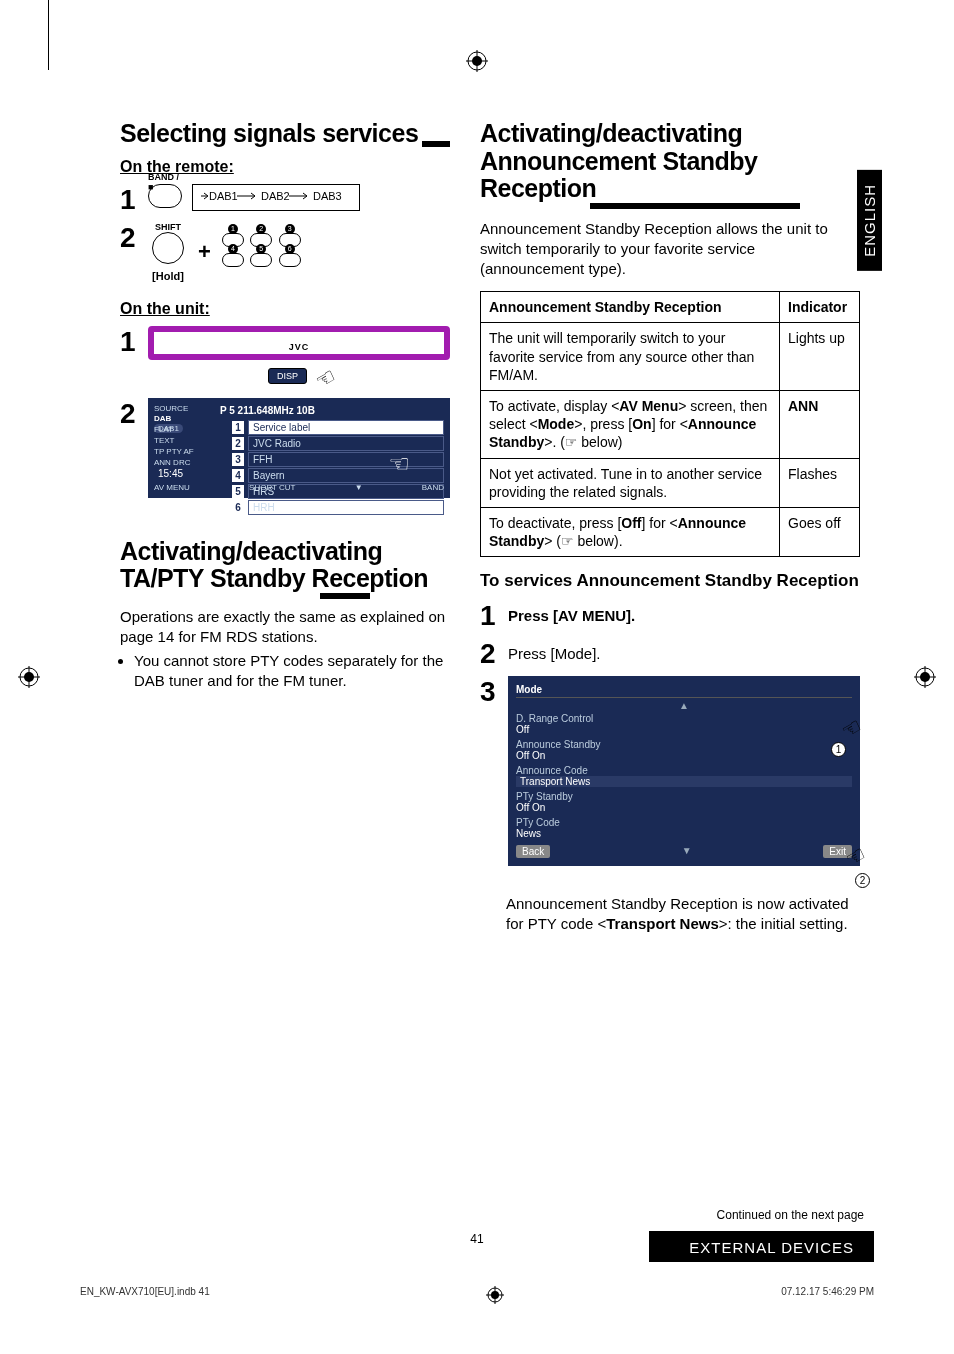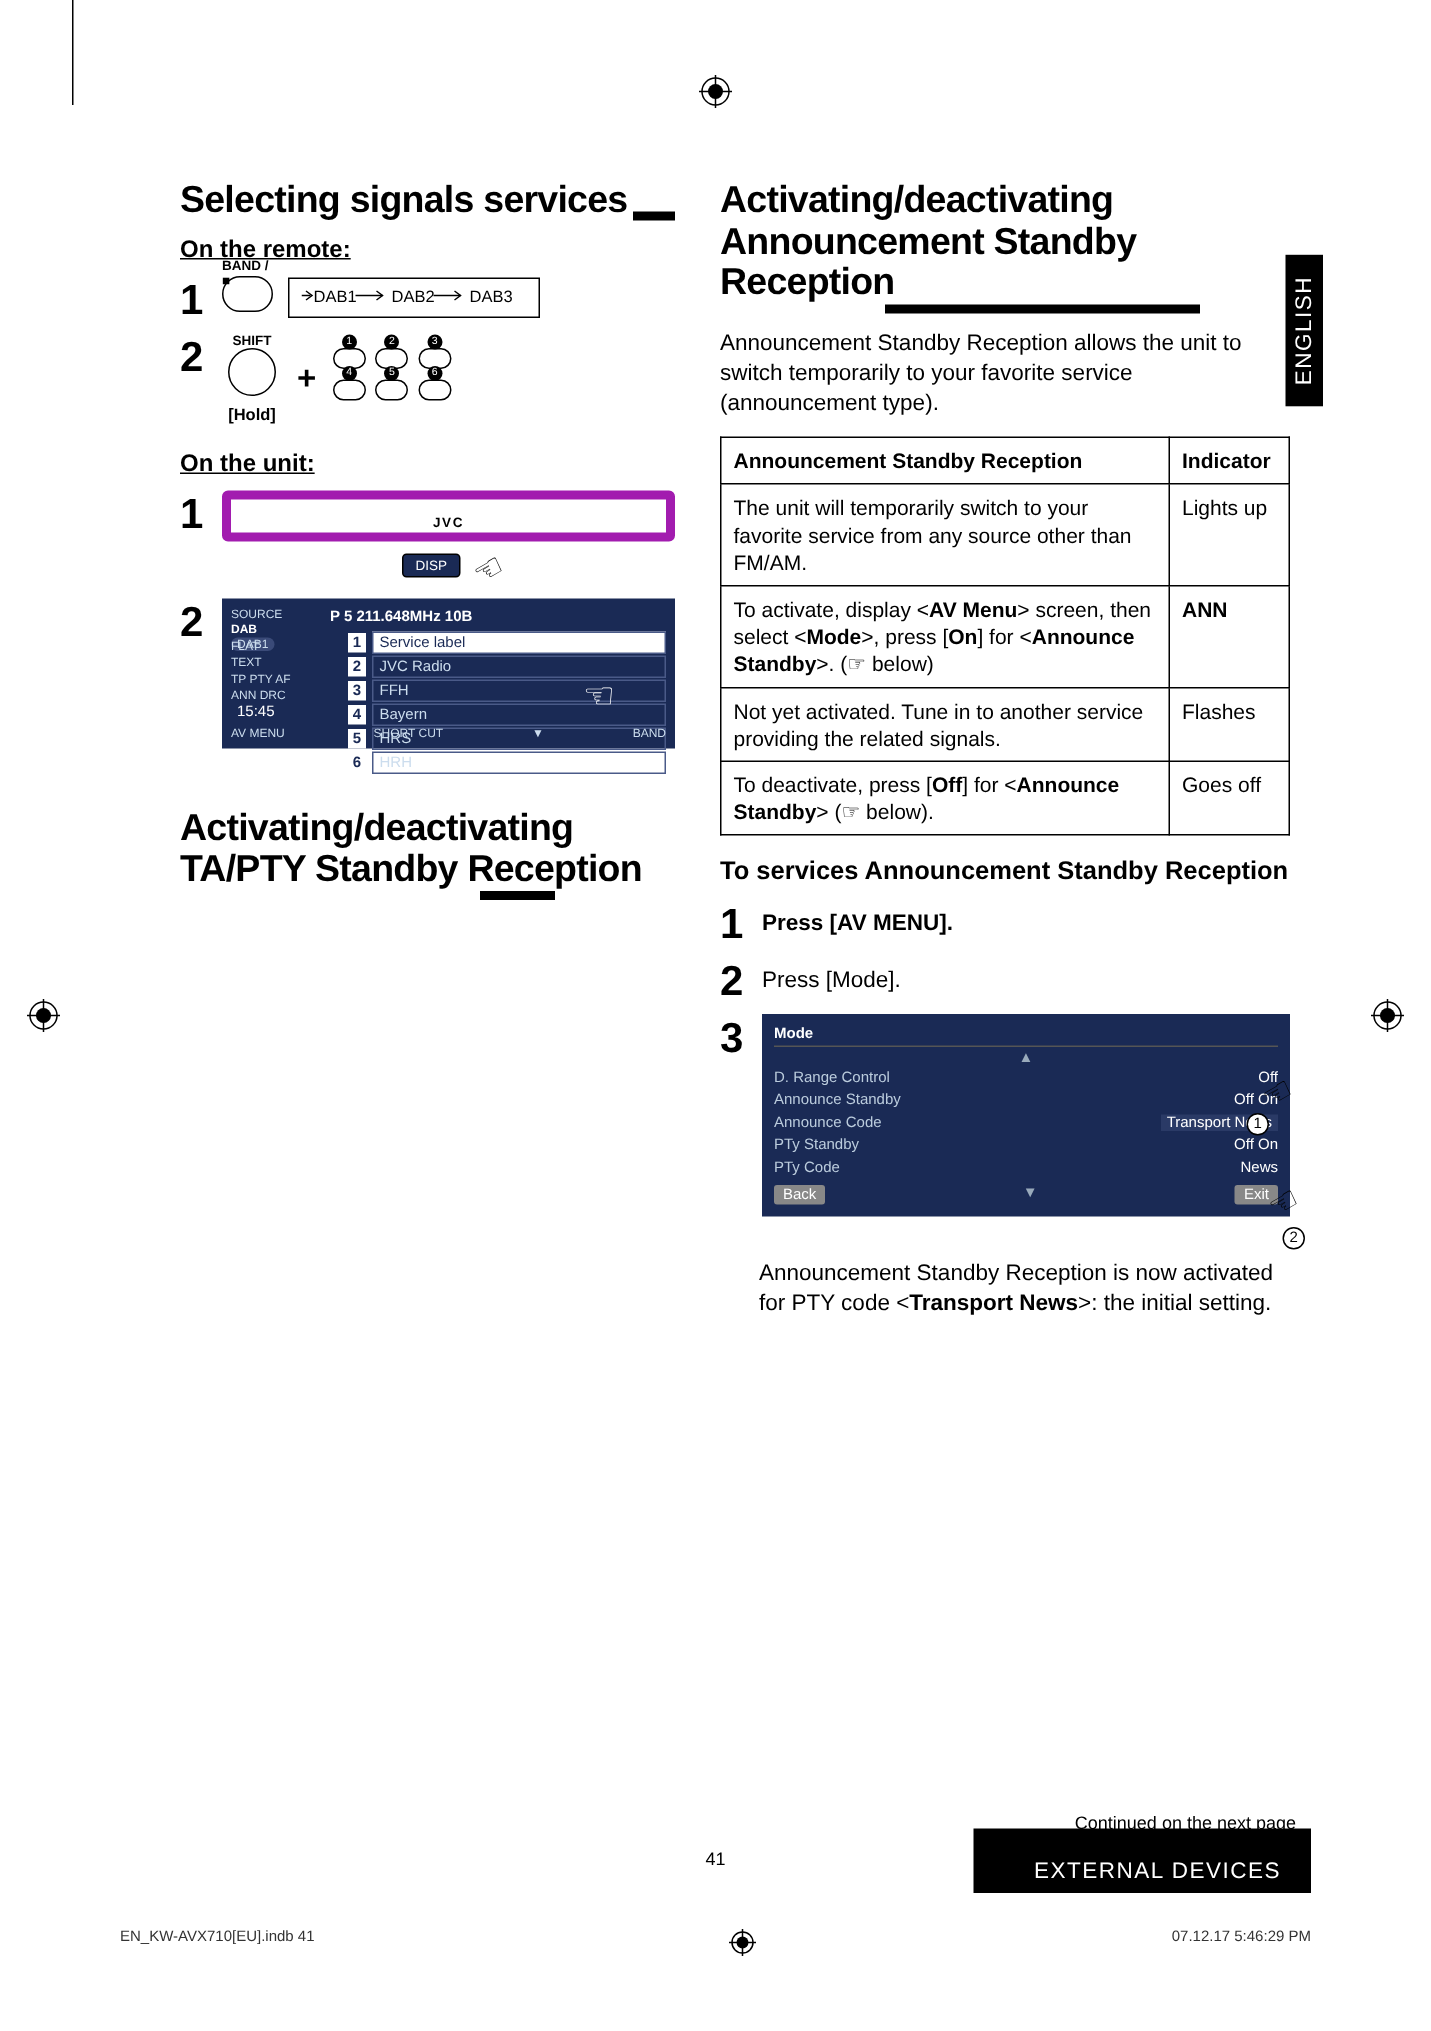"Operations are exactly the same" div.bodytext { html: none -> <div> <span>Operations are exactly the same as explained on page 14 for FM RDS stations.</span> <ul> <li>You cannot store PTY codes separately for the DAB tuner and for the FM tuner.</li> </ul> </div> }
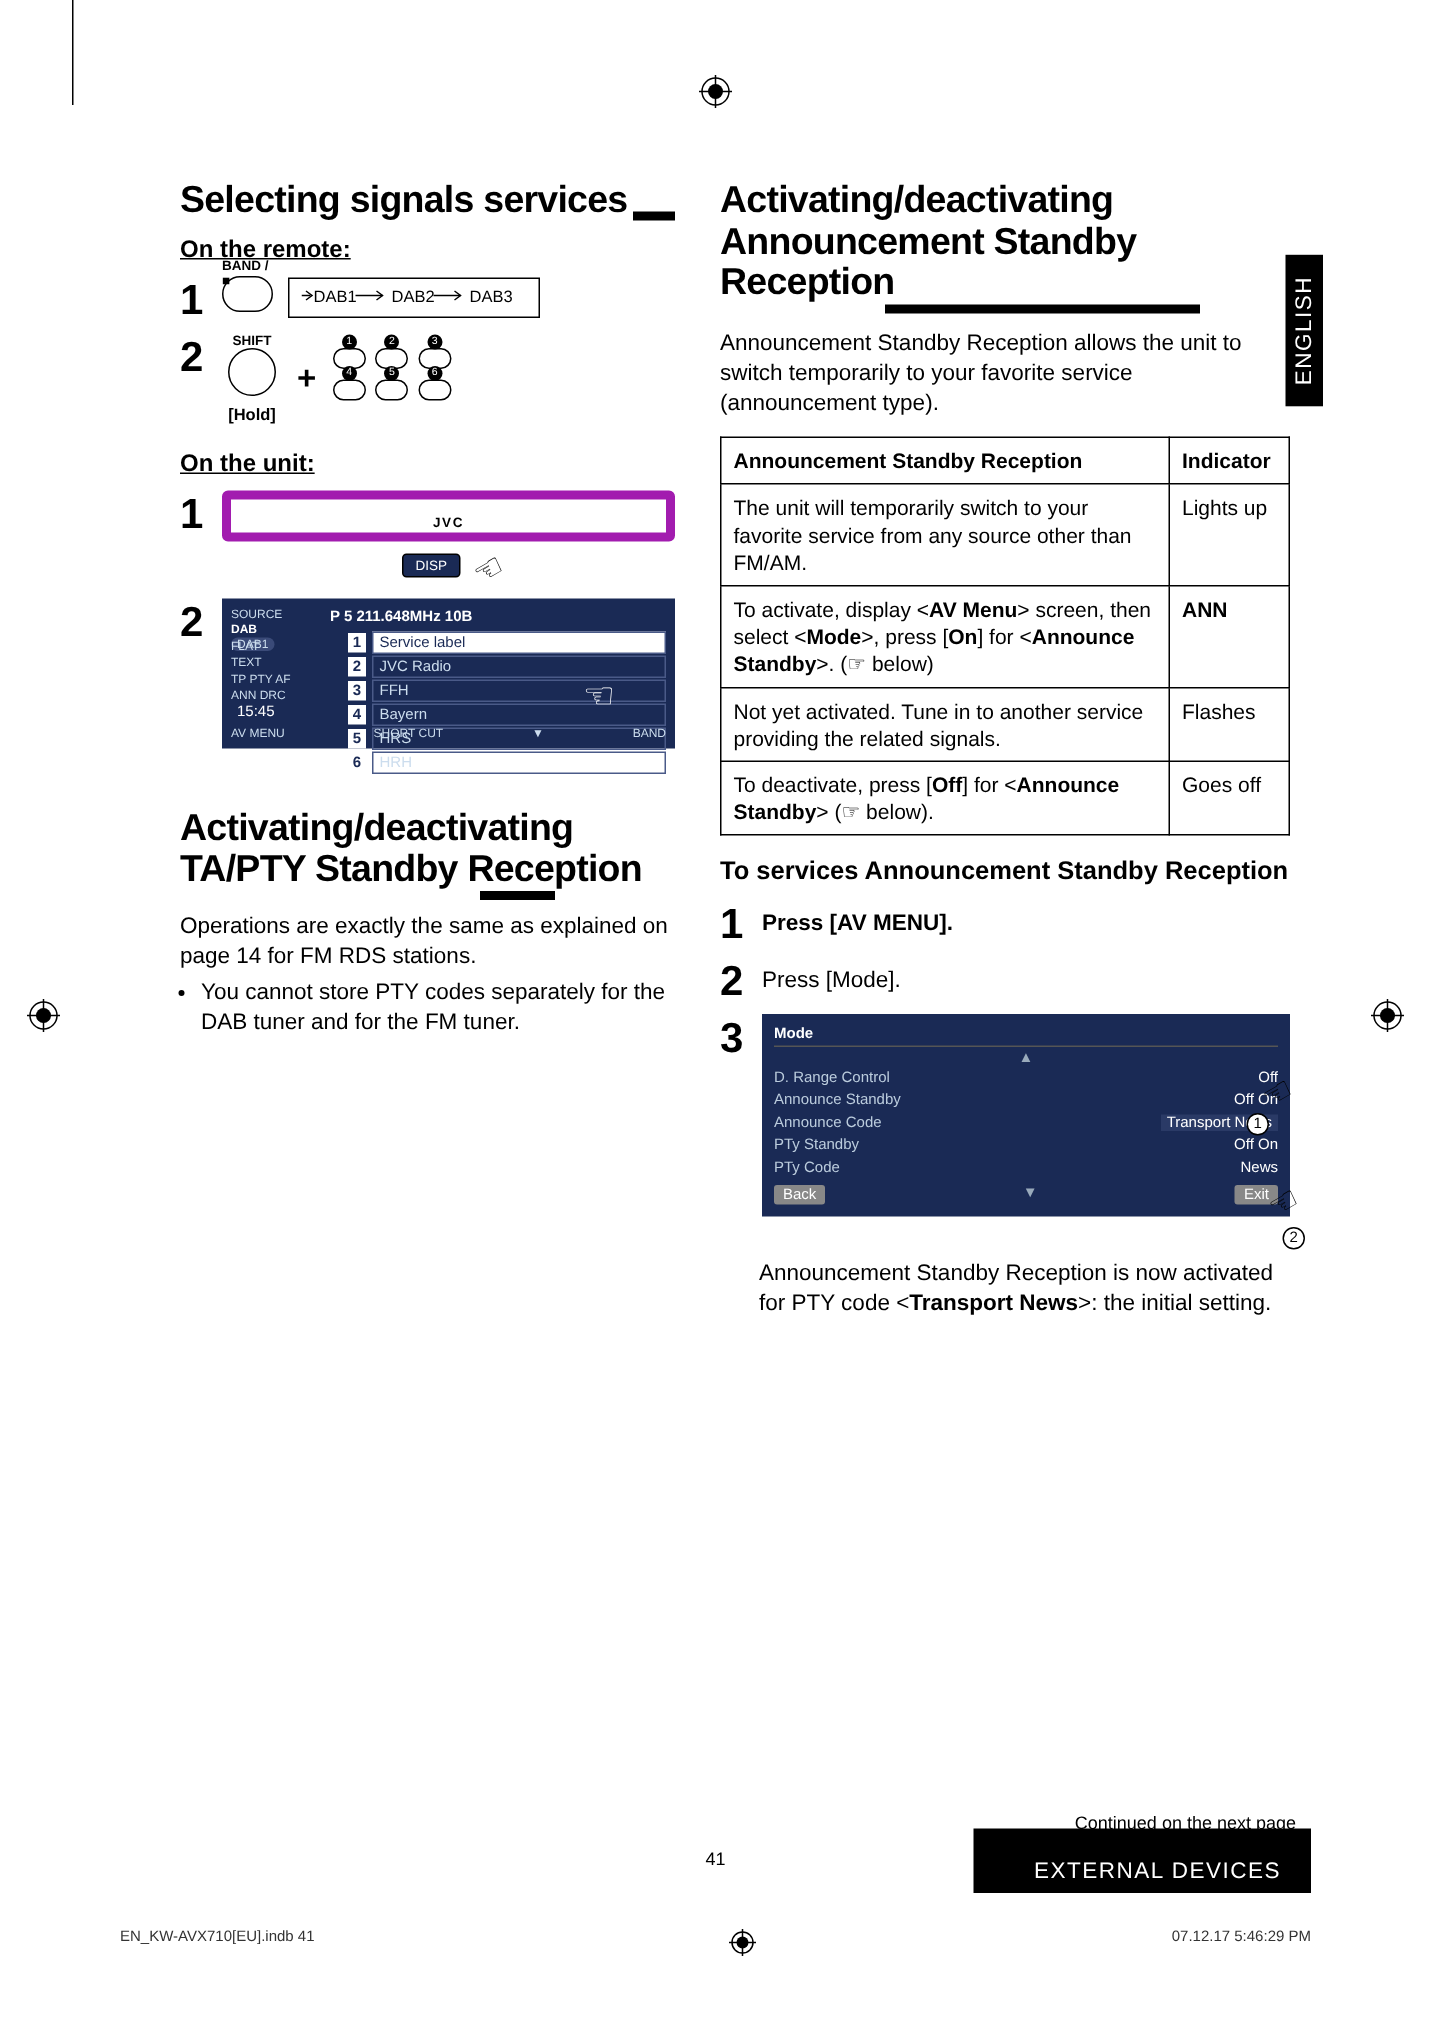"D. Range Control" .mode-row { flex-direction: none -> column }
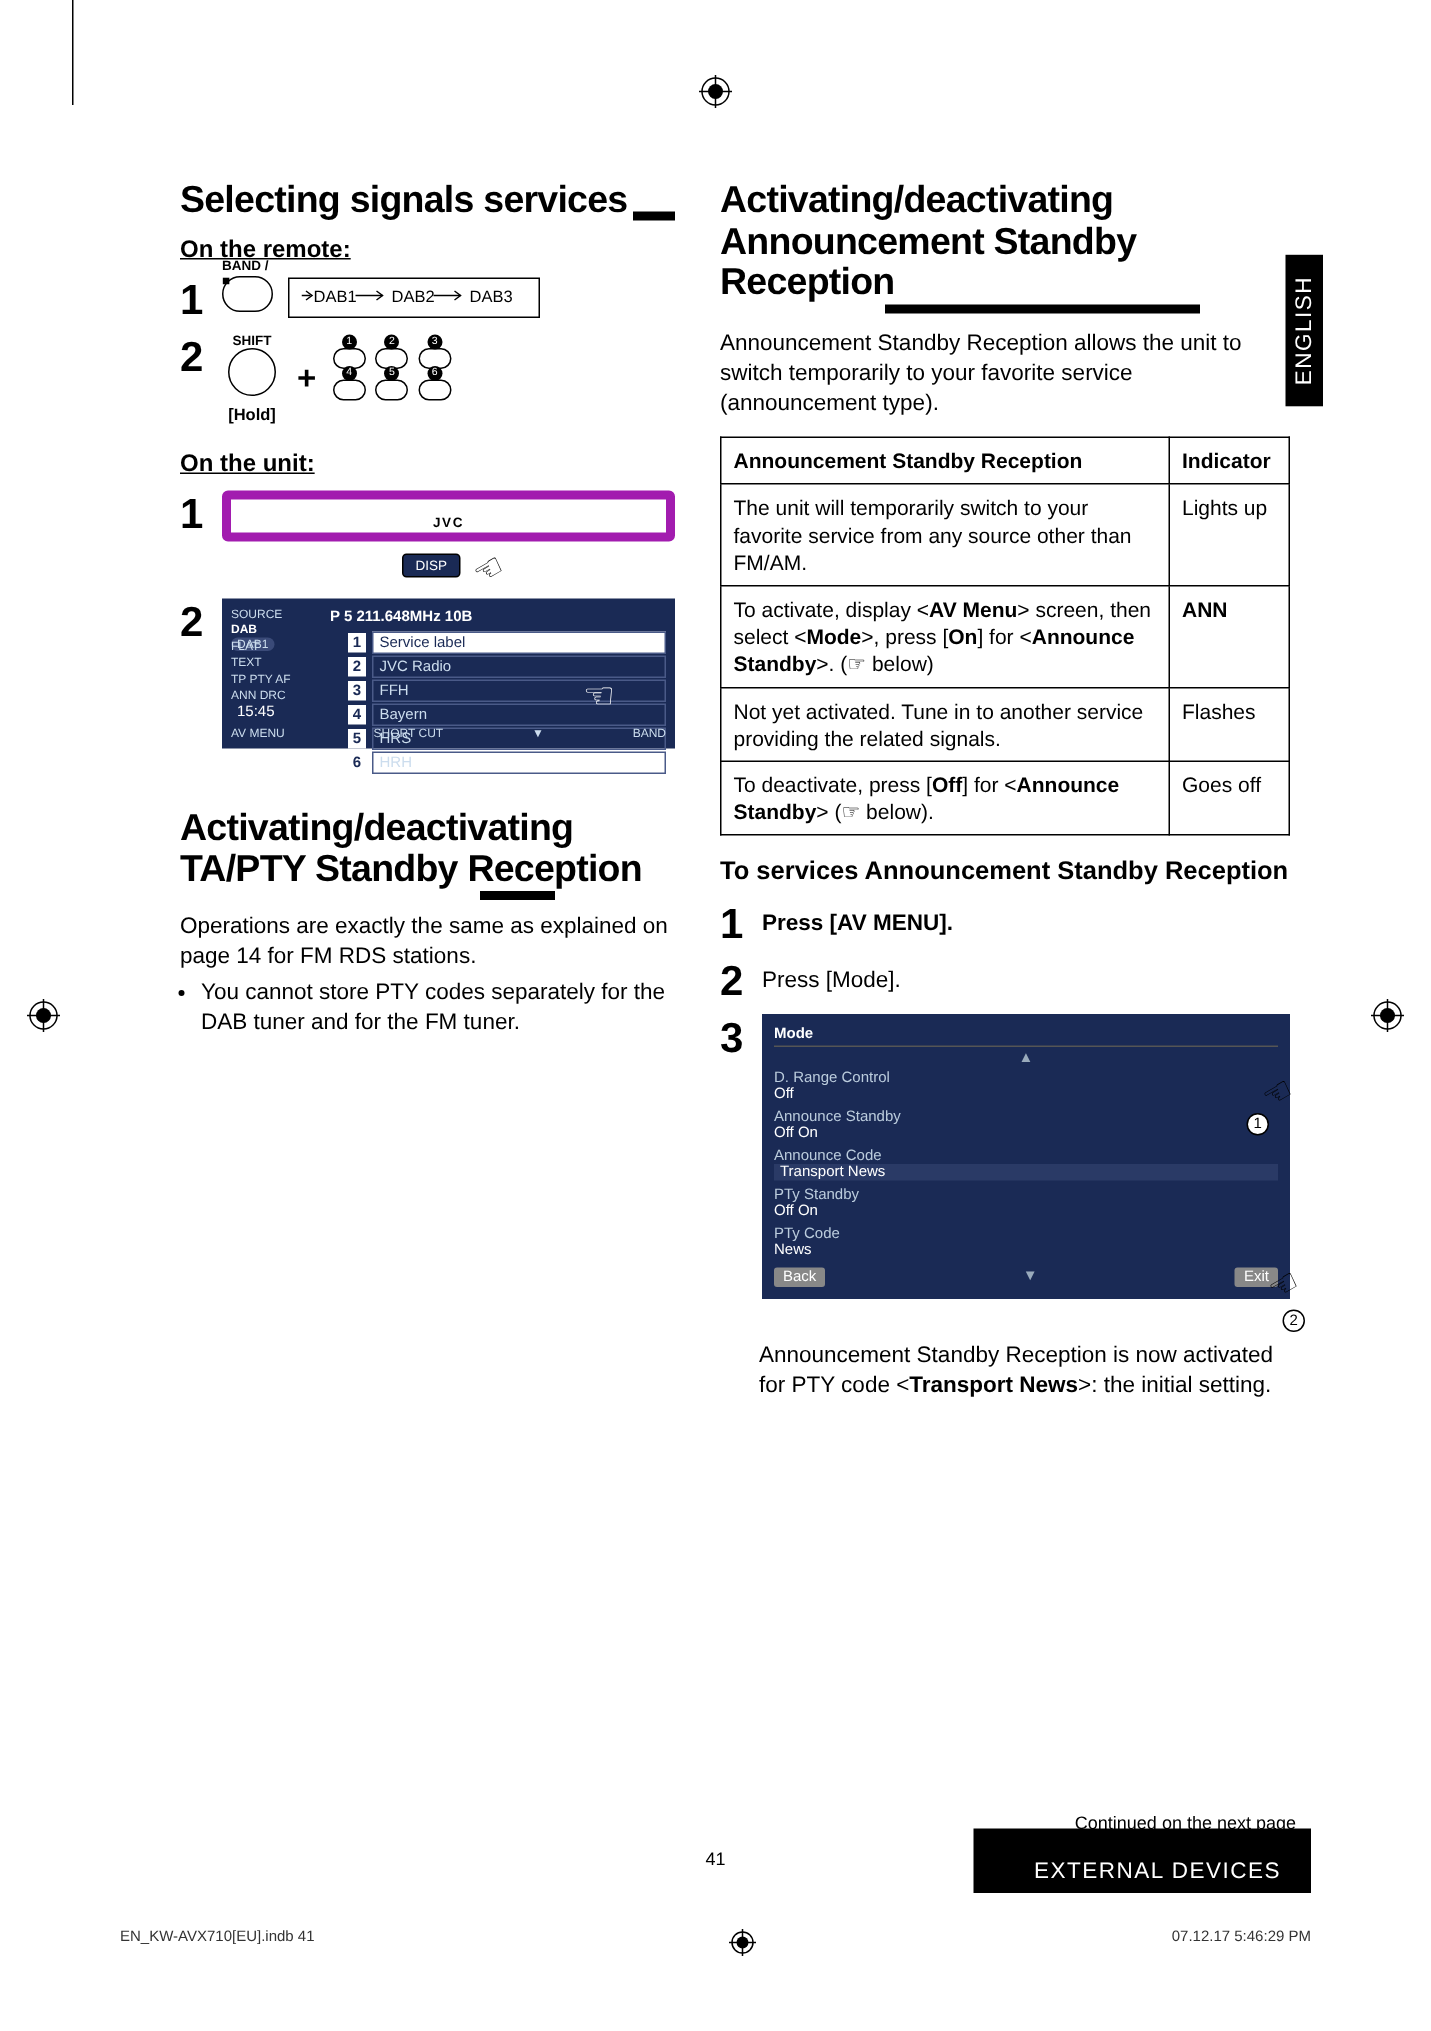"EXTERNAL DEVICES" .ext-bar { padding: 20px 20px 6px 40px -> 8px 20px 6px 40px }
